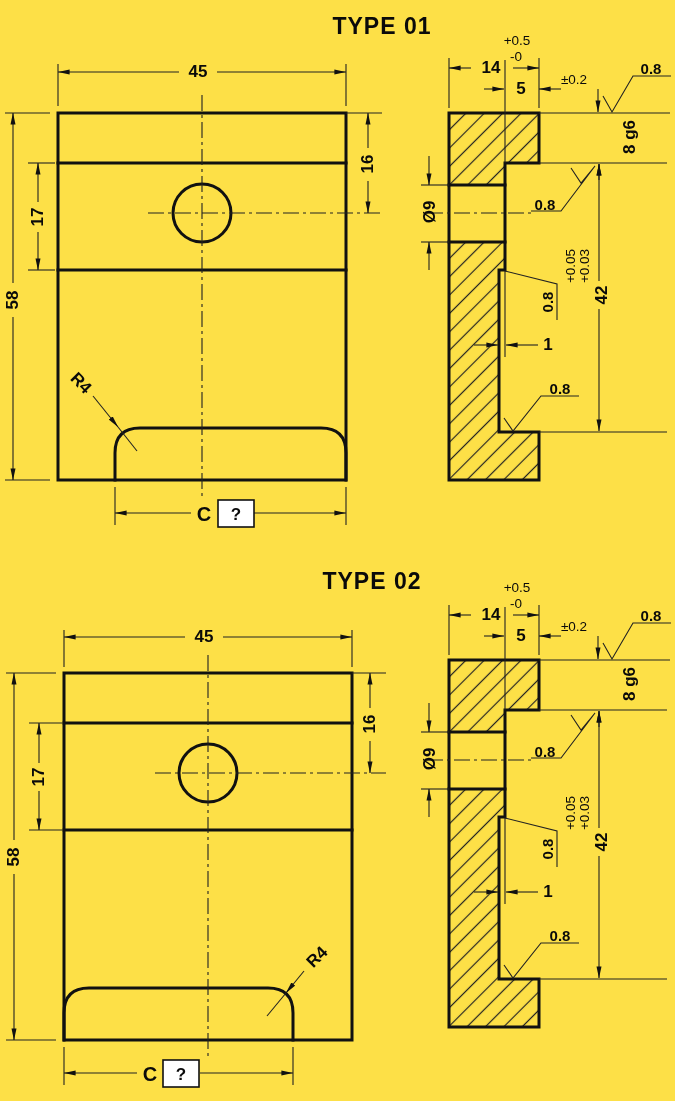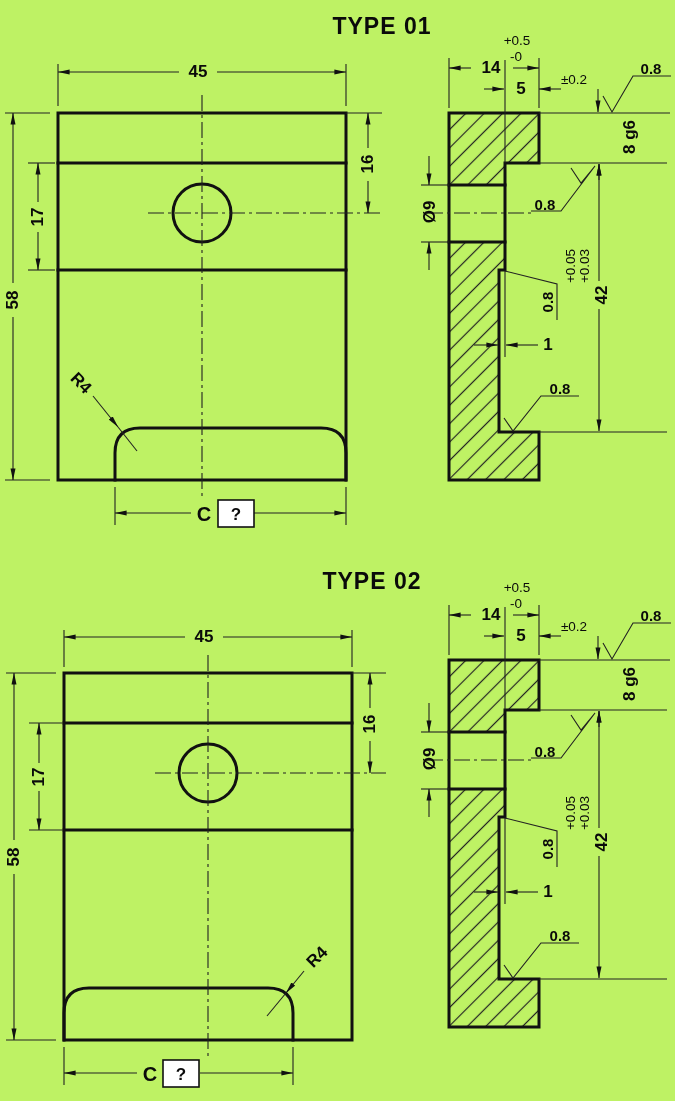"TYPE 01" .canvas { background: #bef264 -> #fde047 }
